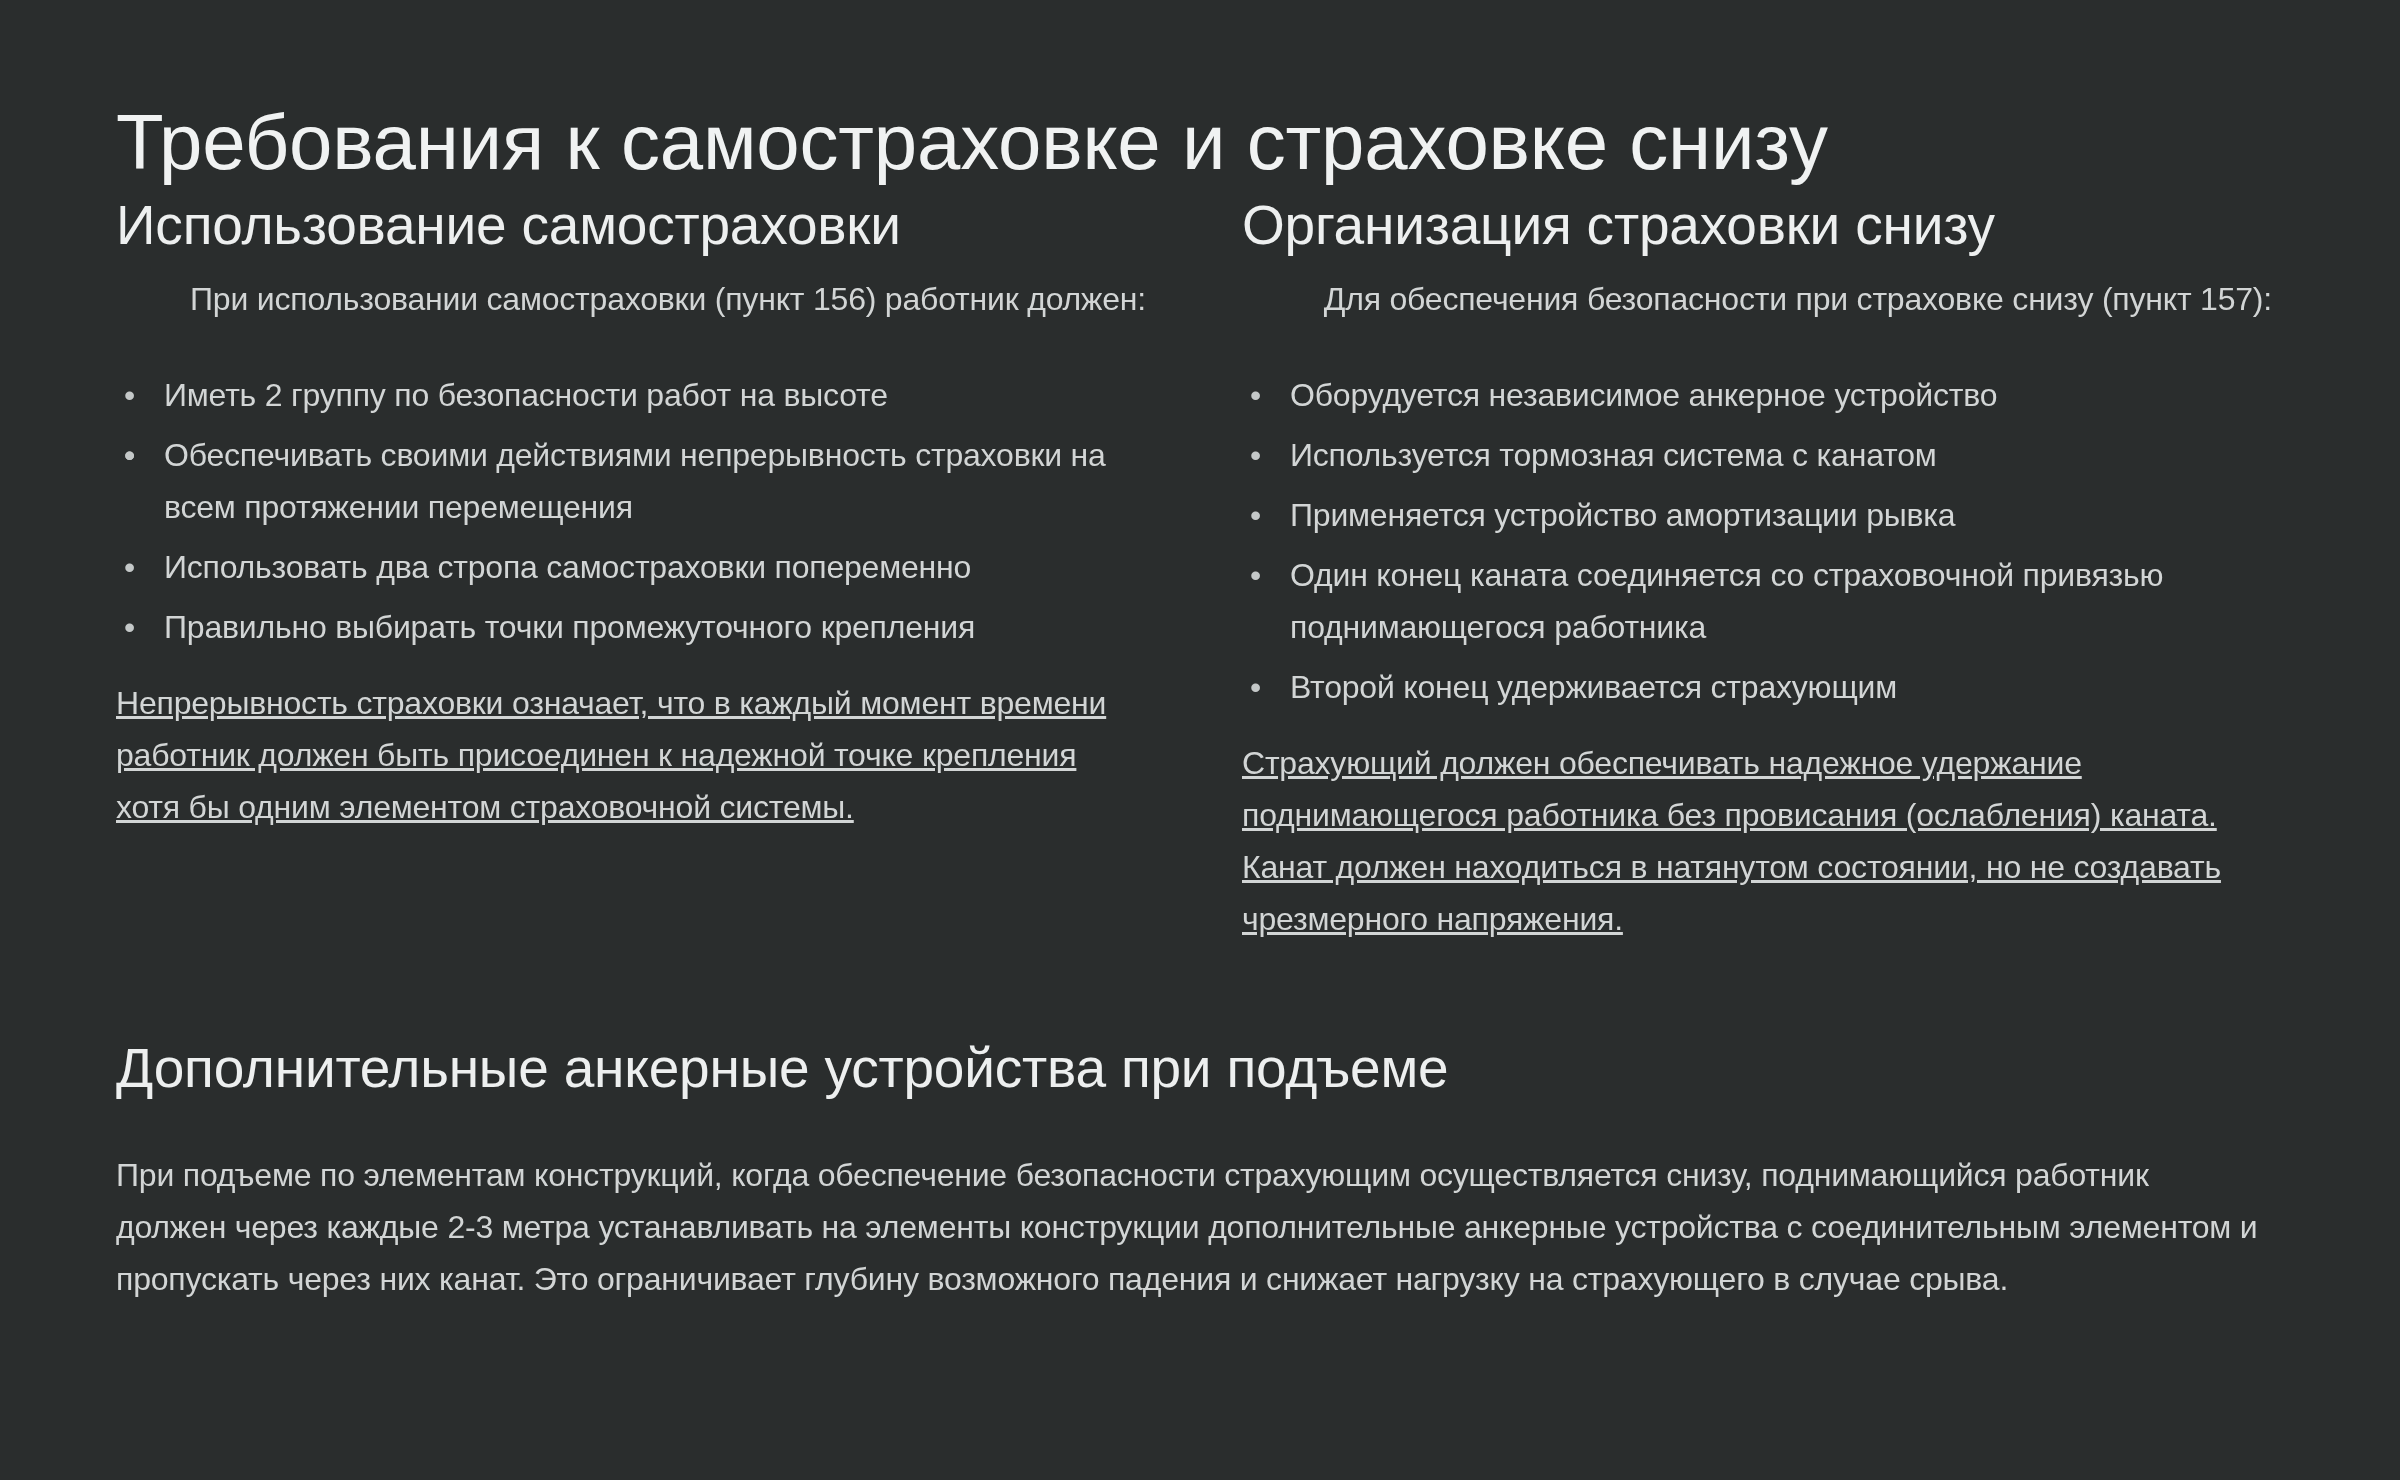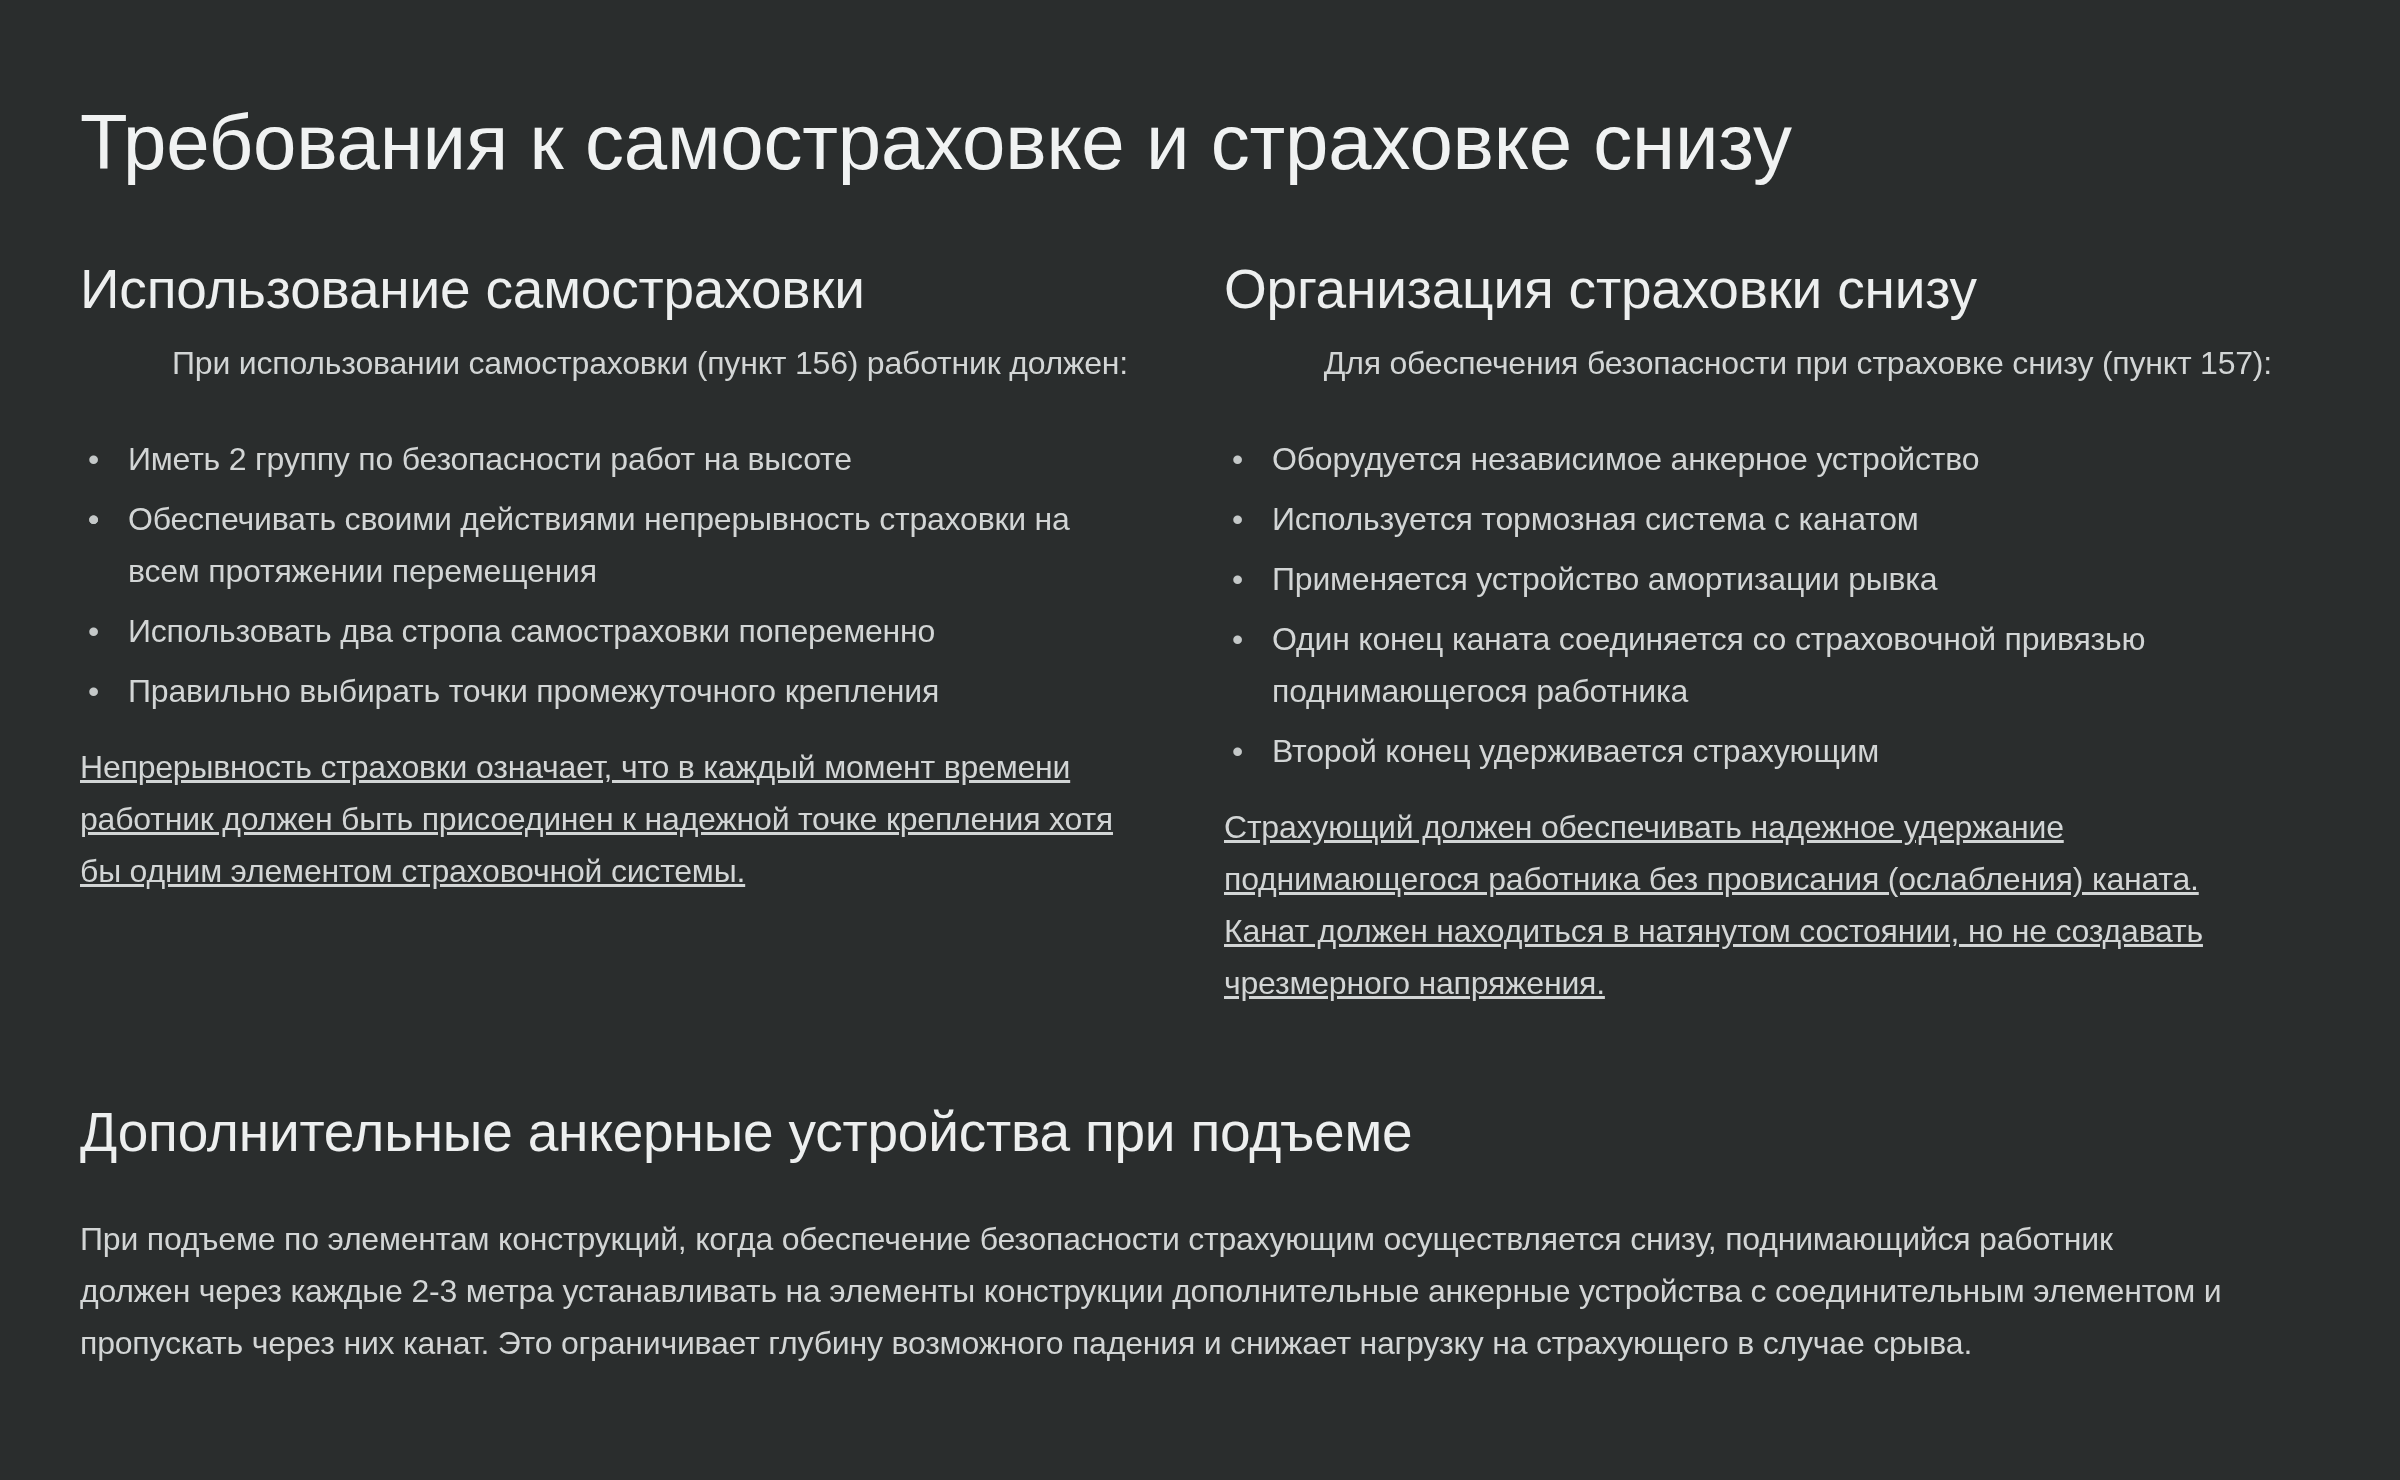"Требования к самостраховке и страховке" .slide { padding: 96px 128px 0 80px -> 96px 128px 0 116px }
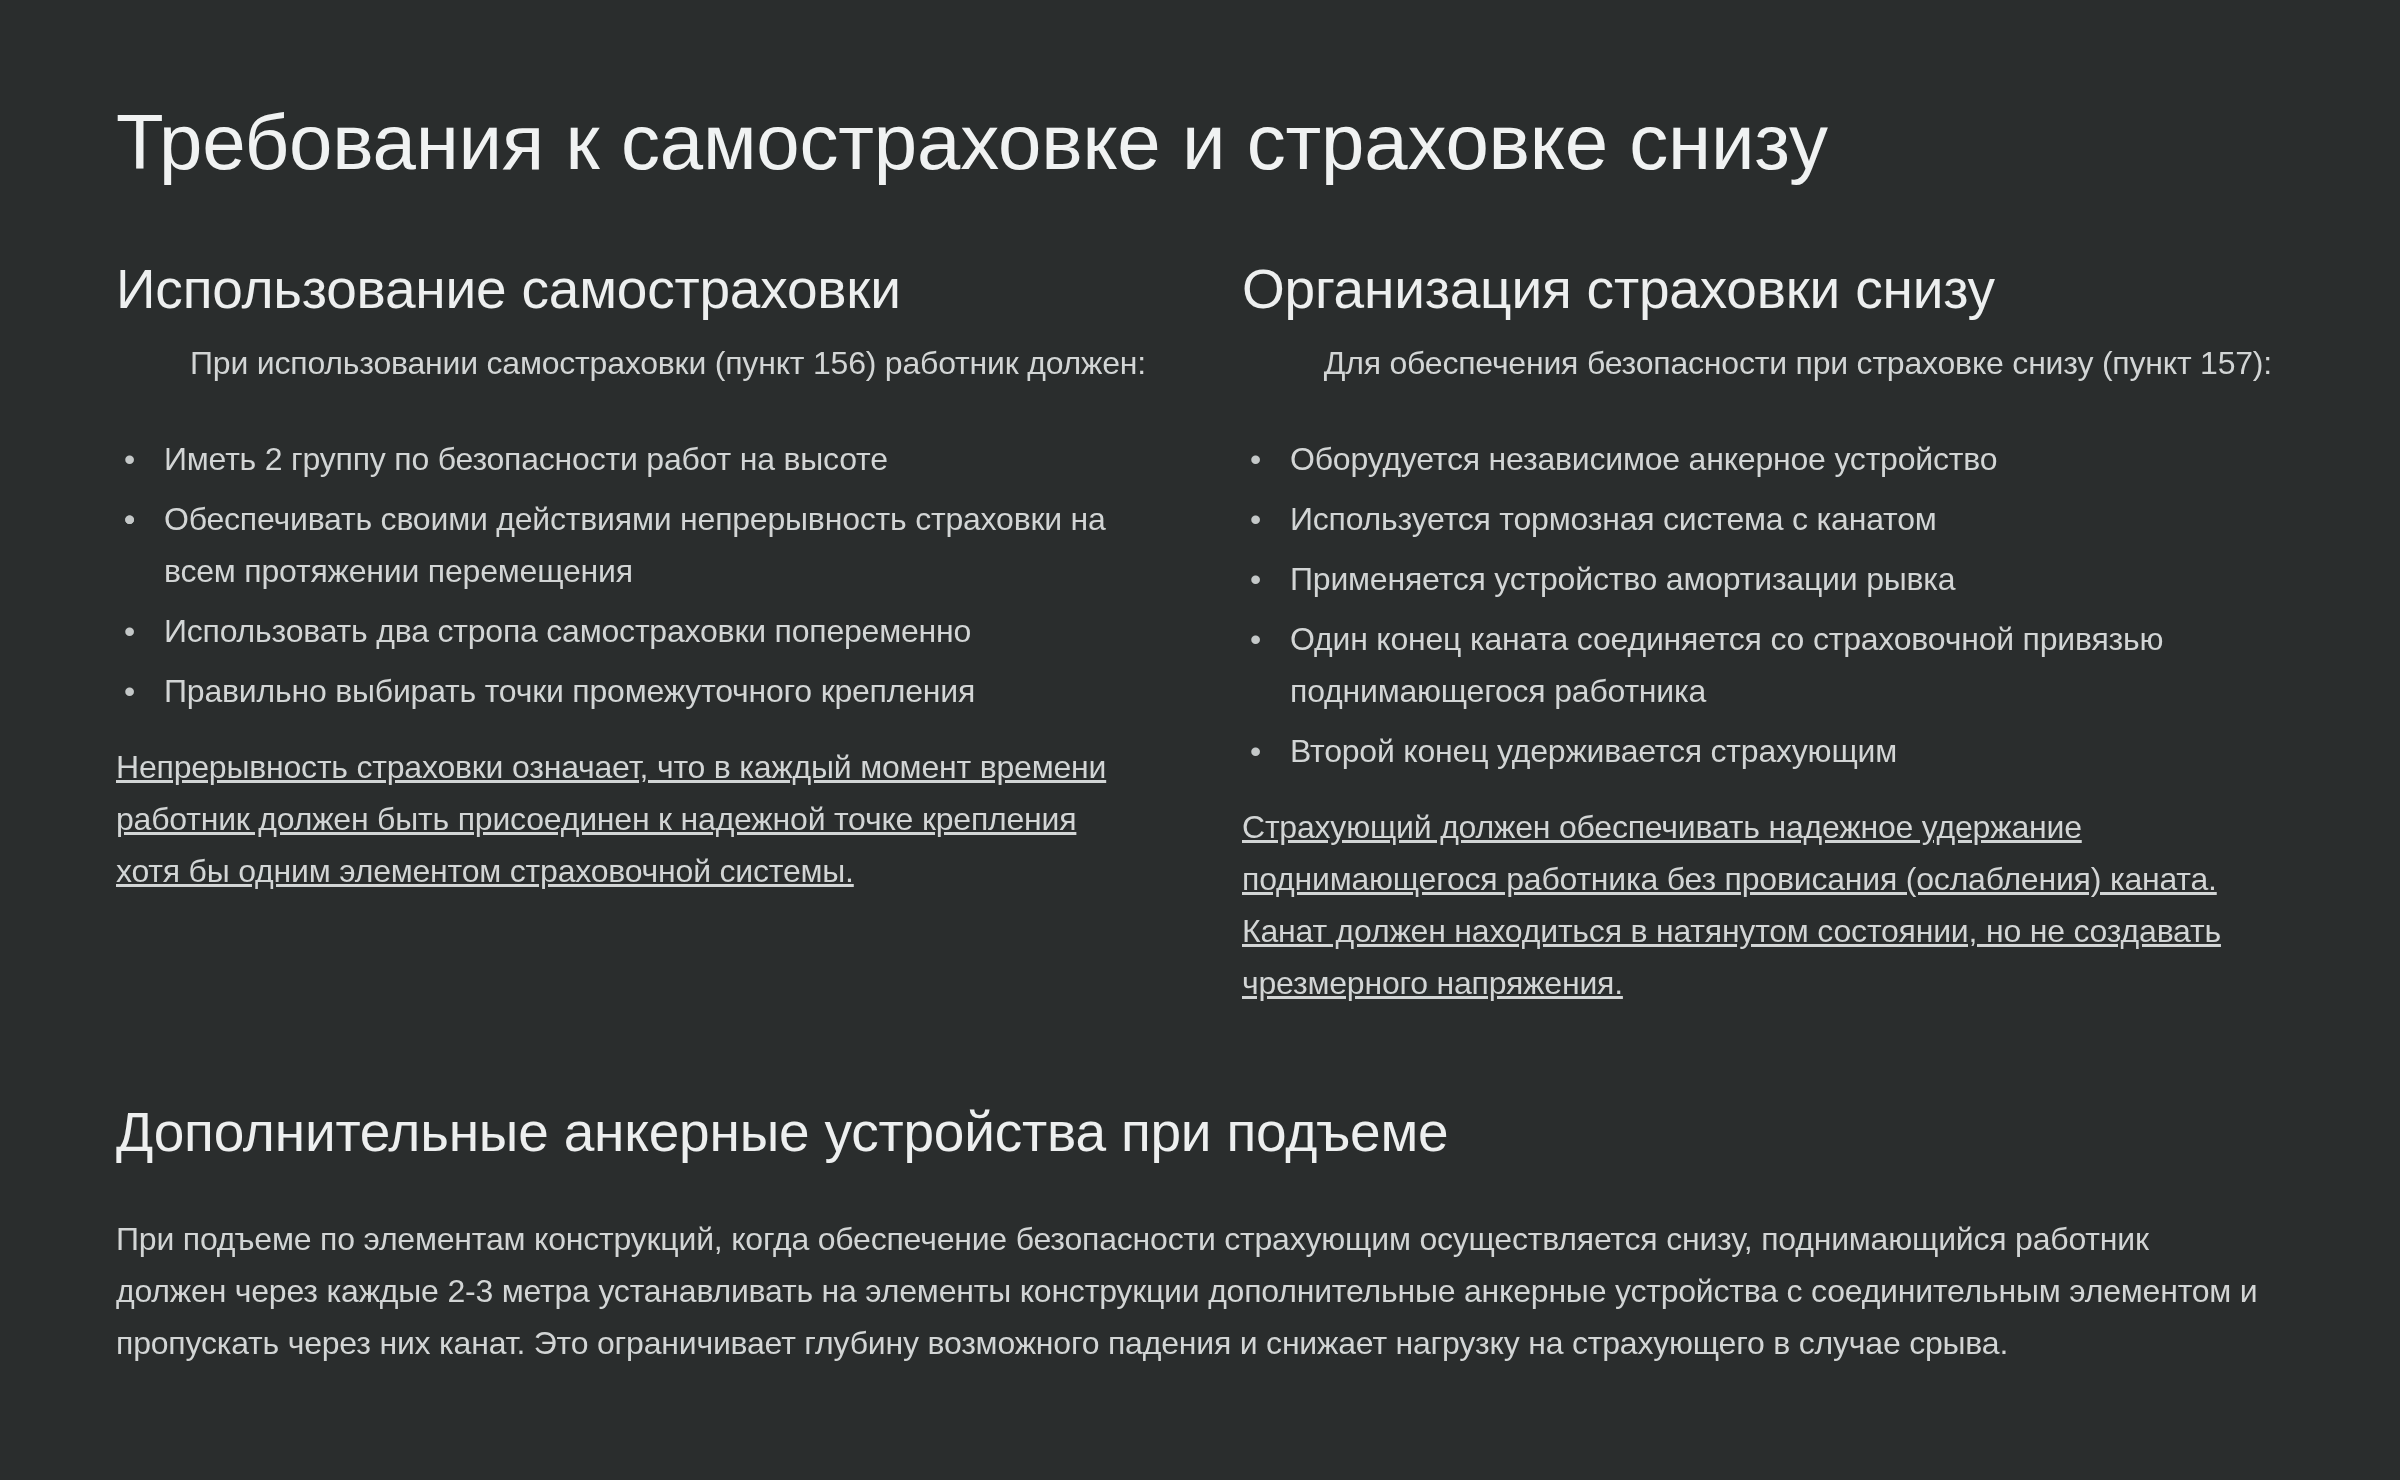"Использование самостраховки" .columns { margin-top: 64px -> none }
